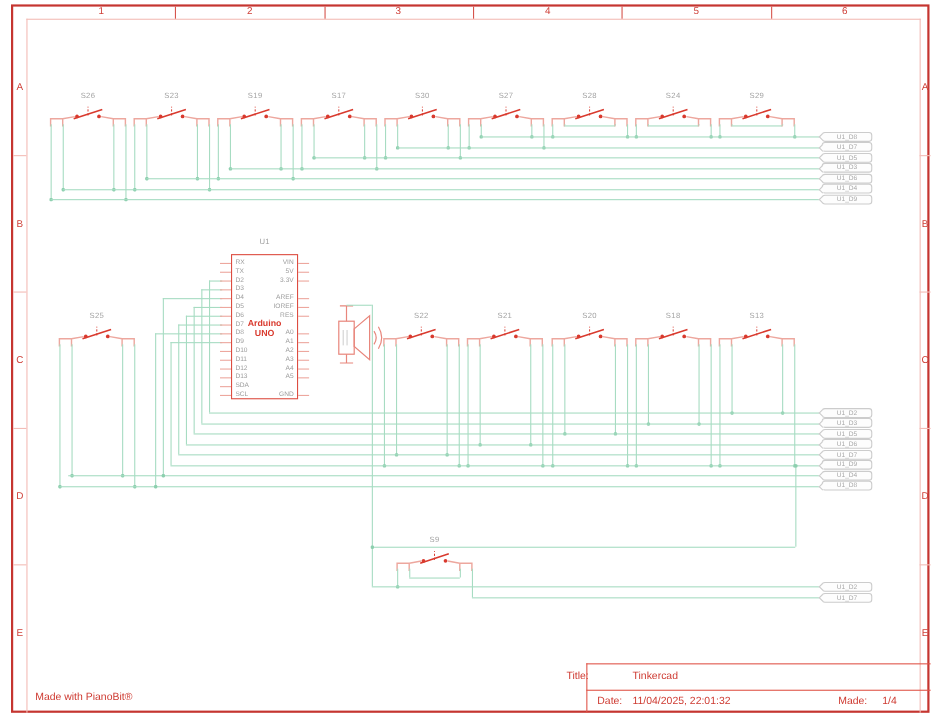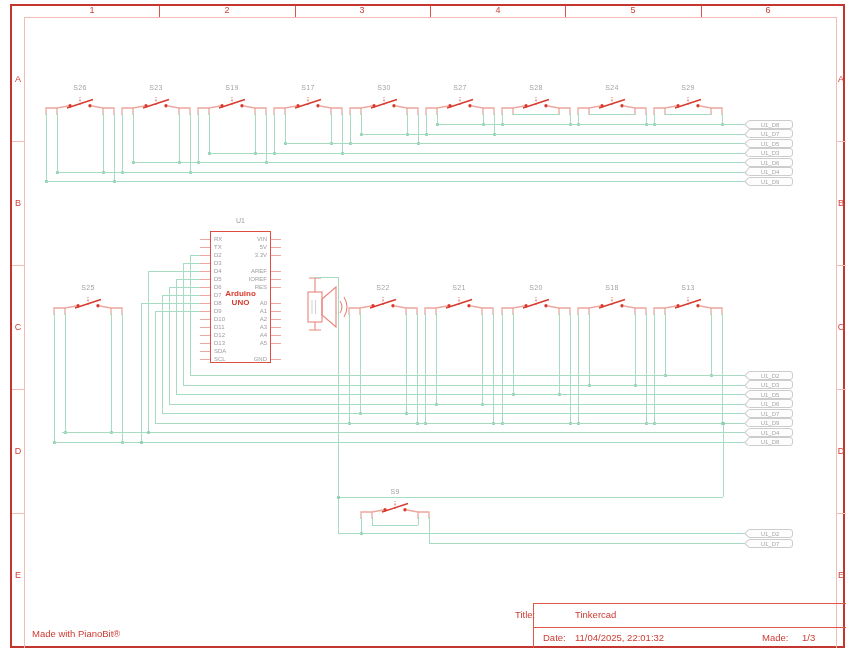"1/3" div.tb-text { text: 1/3 -> 1/4 }
